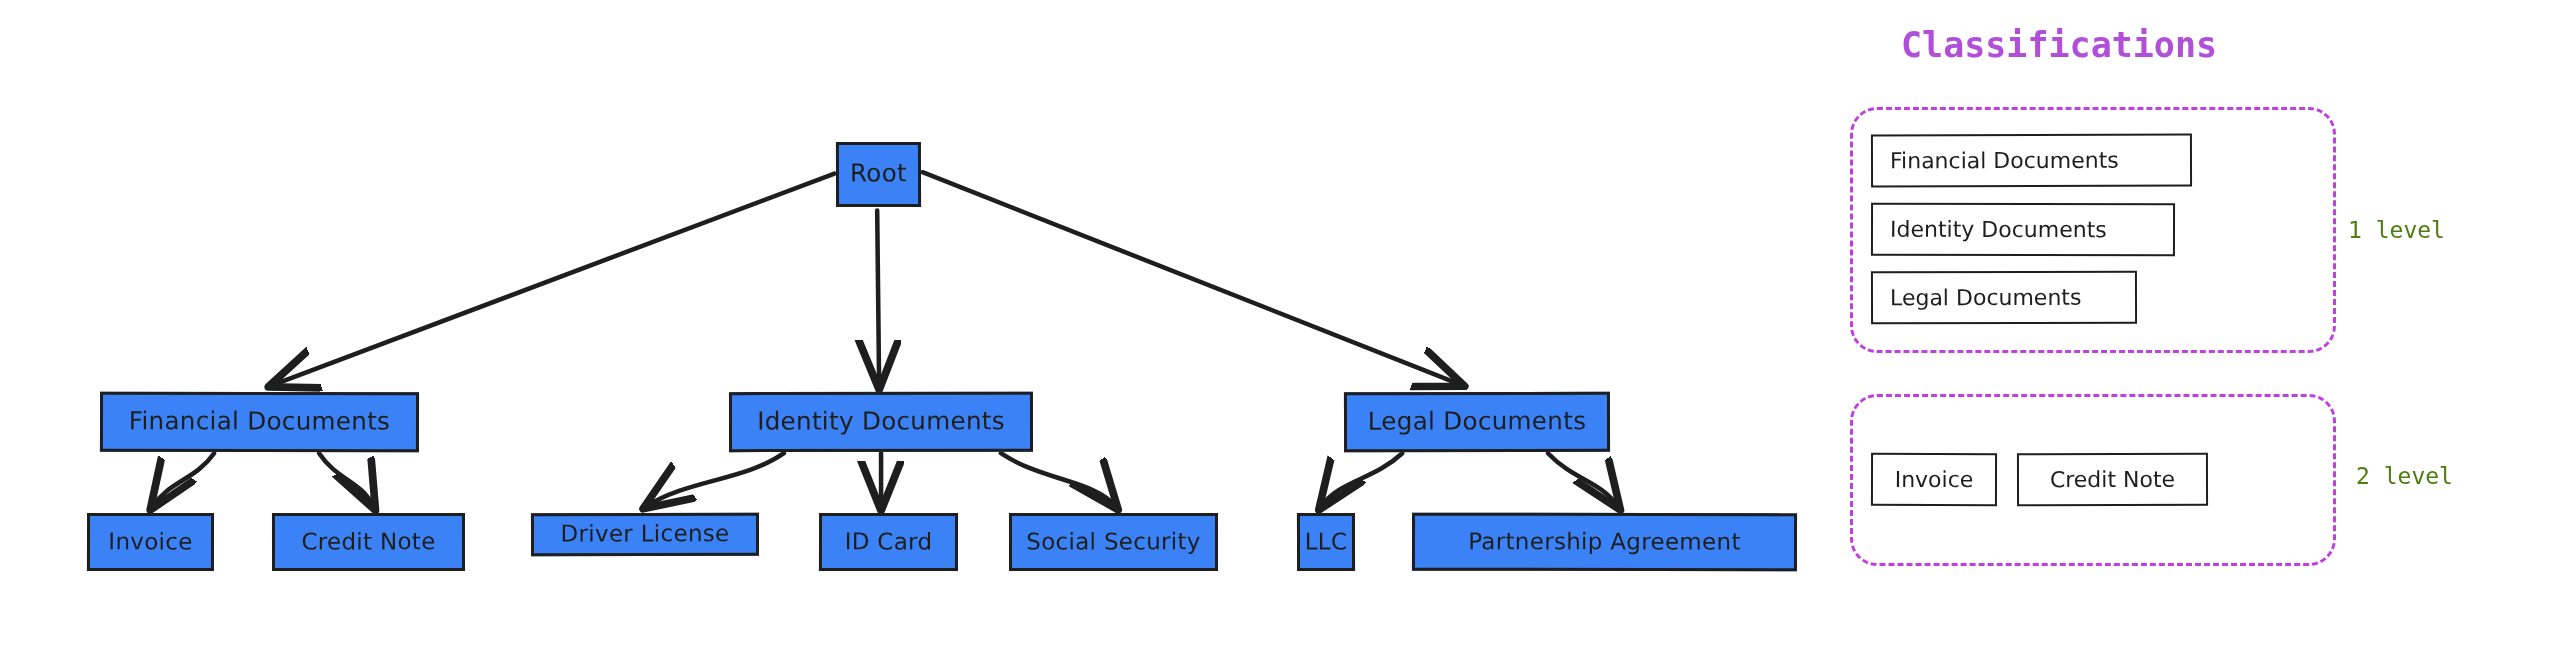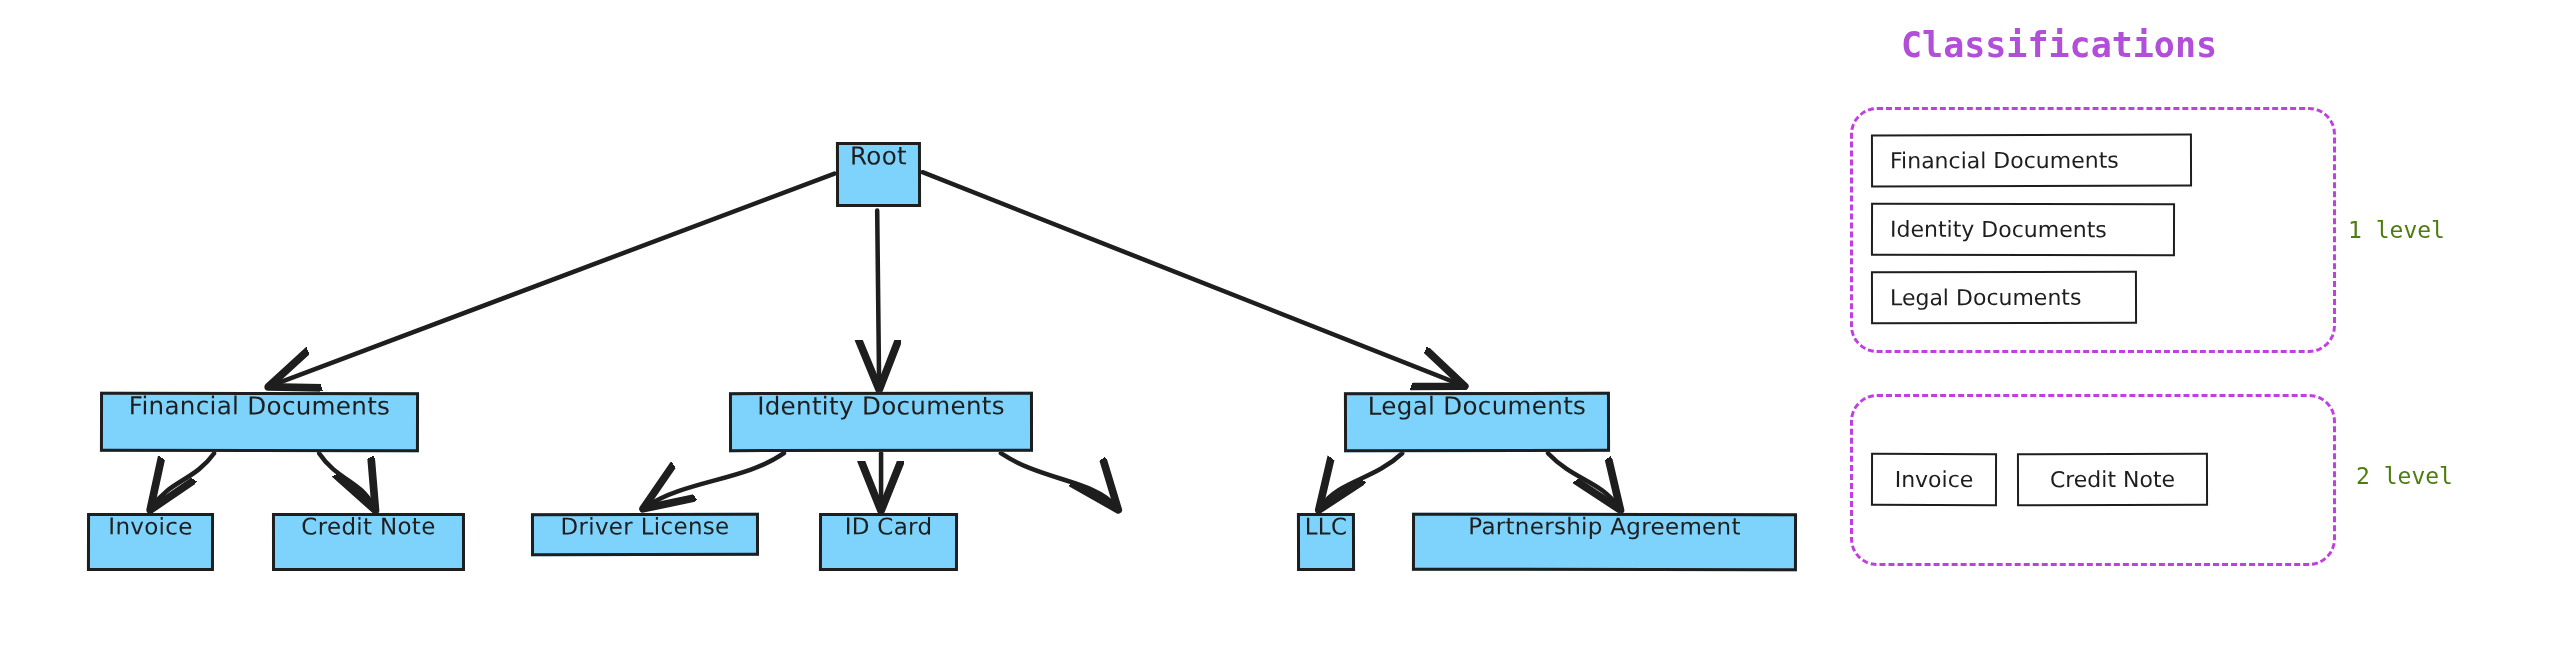"Root" .node { align-items: none -> center; background: #7dd3fc -> #3b82f6 }
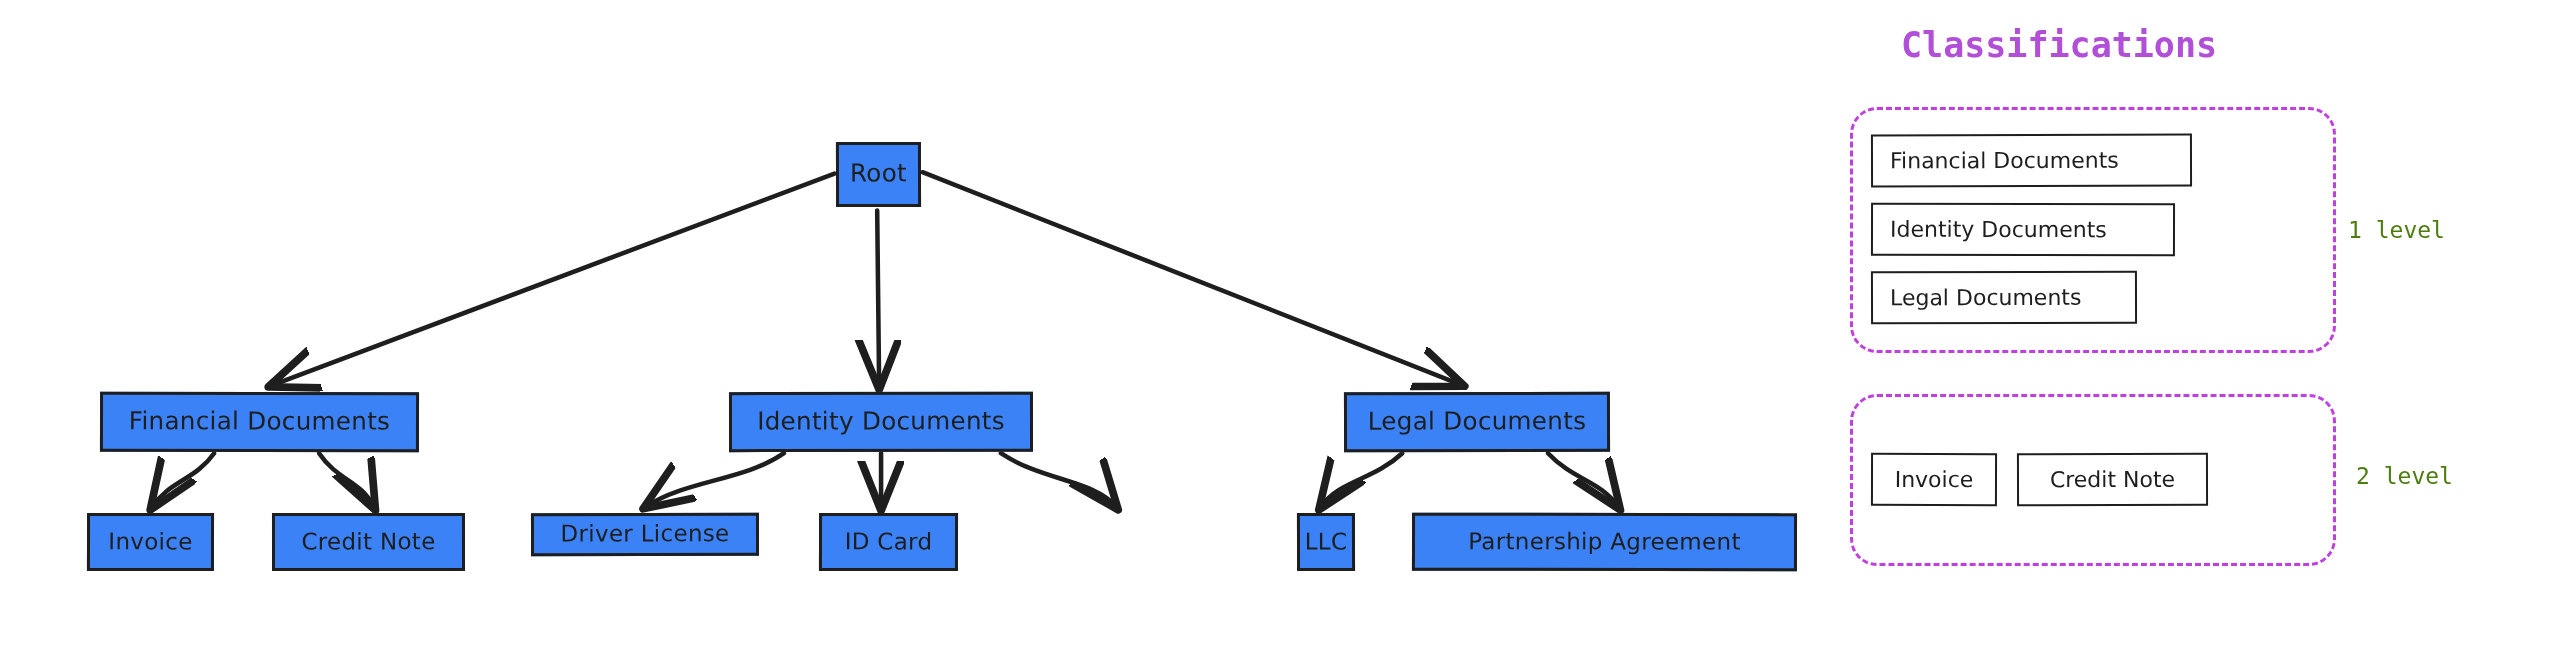"Social Security" div.node { html: none -> <div> <span>Social Security</span> </div> }
